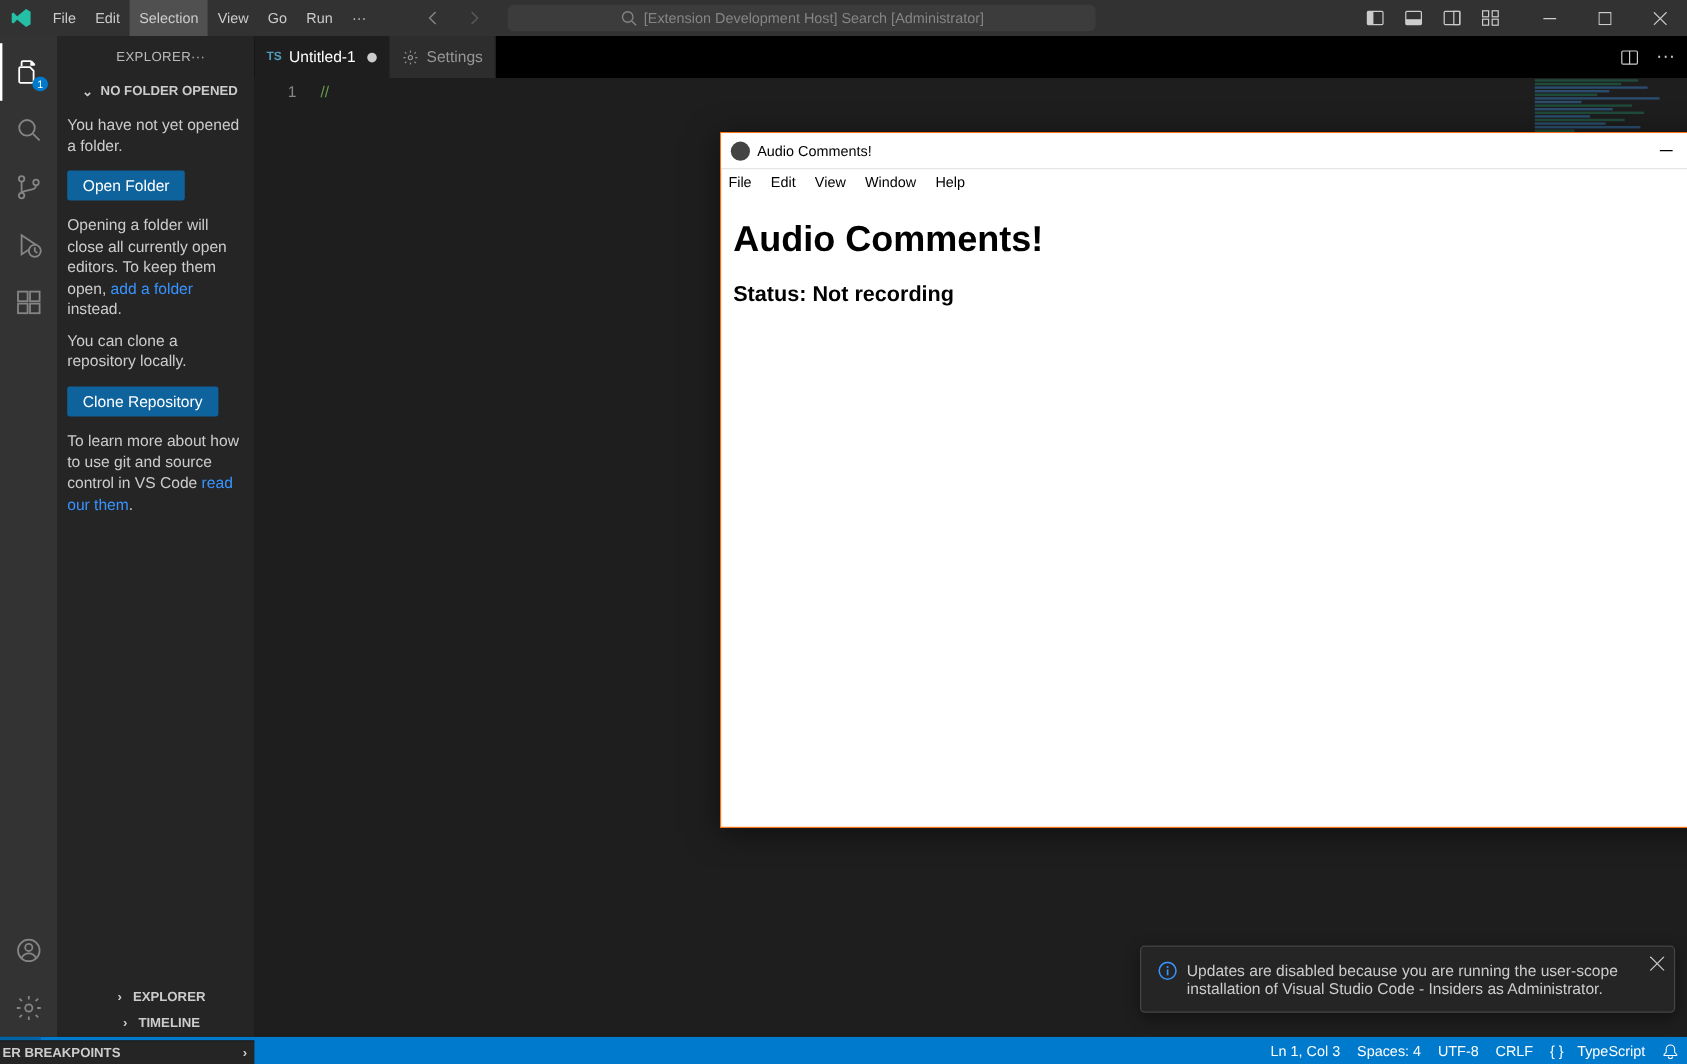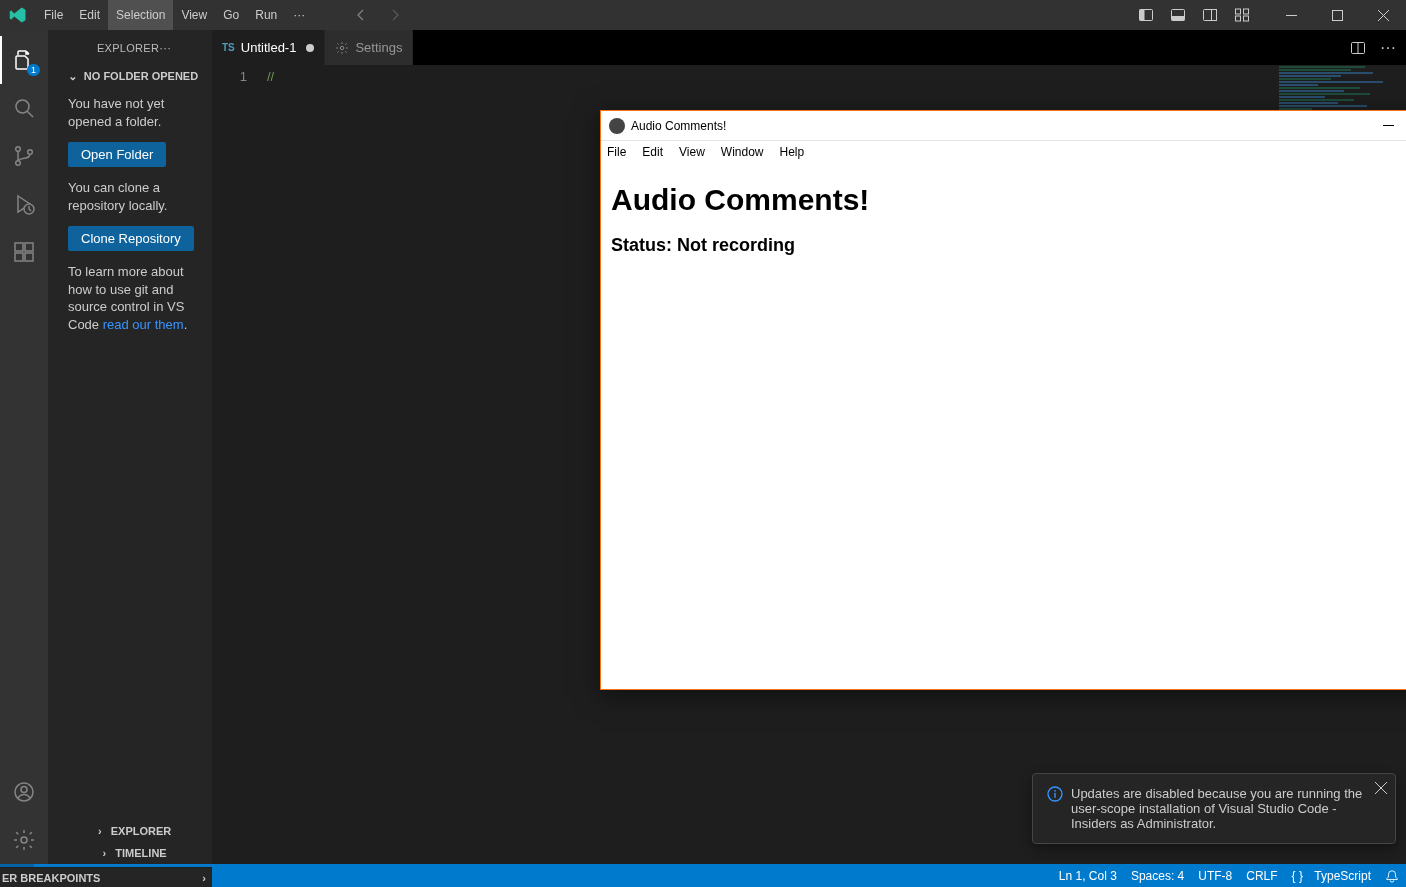"[Extension Development Host] Search" div.search { html: none -> <div> <svg> <circle></circle> <line></line> </svg> <span>[Extension Development Host] Search [Administrator]</span> </div> }
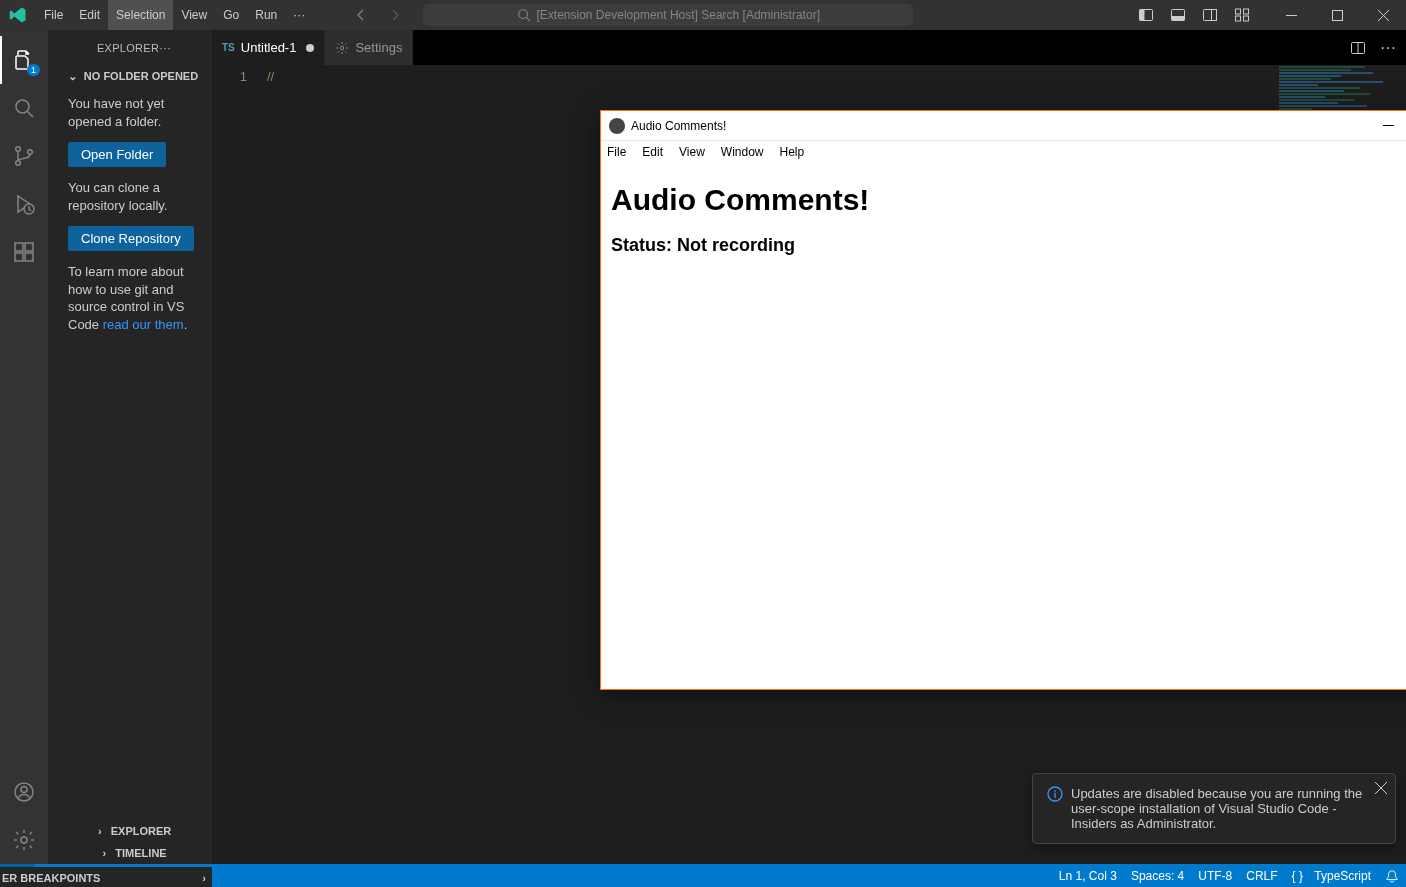"You have not yet opened" .folder-content { padding: 8px 12px 8px 20px -> 8px 12px 8px 8px }
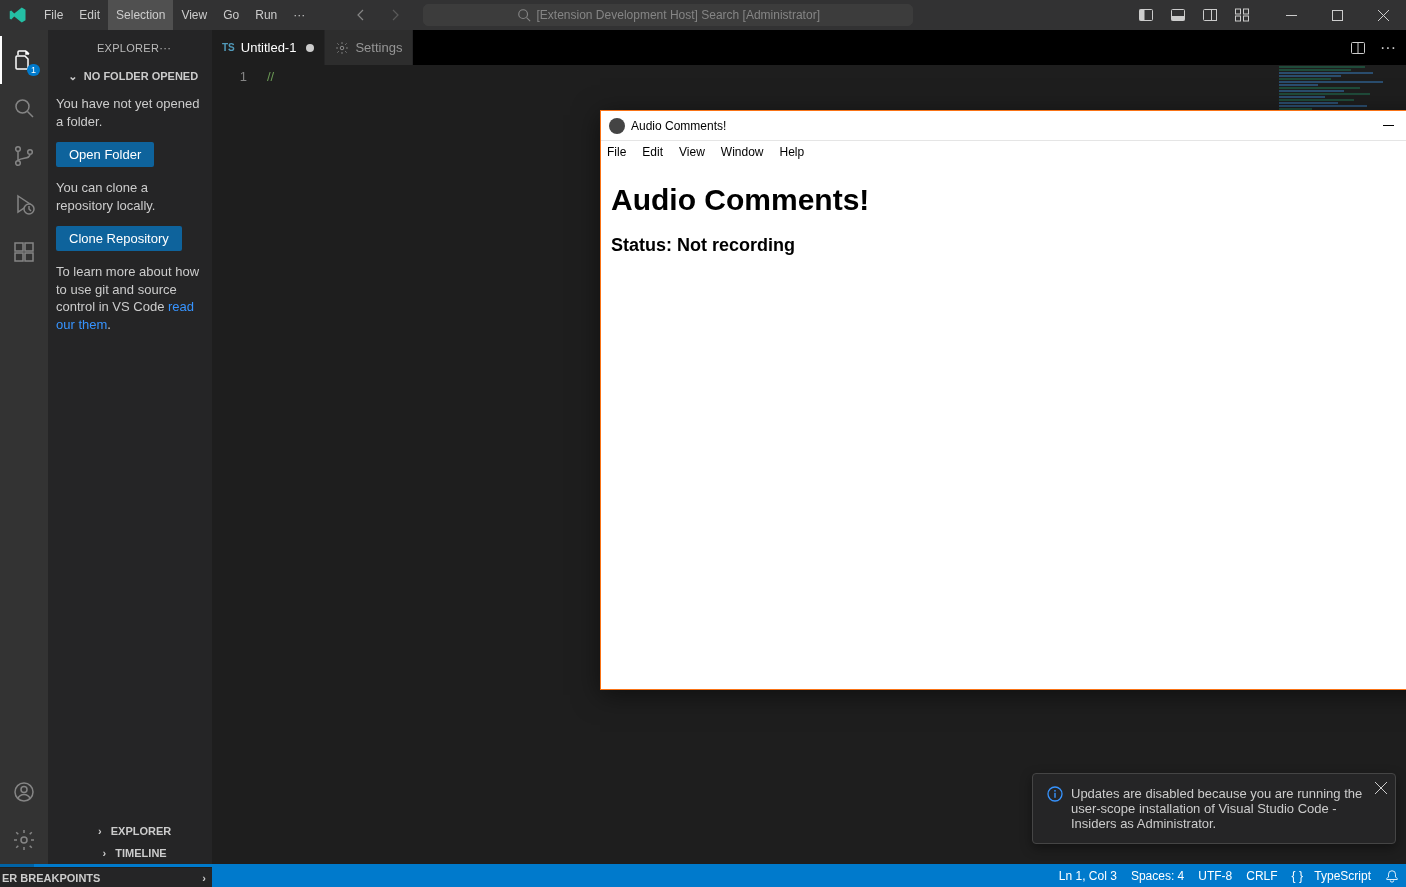"Opening a folder will close" p { html: none -> <p><span>Opening a folder will close all currently open editors. To keep them open, </span><span>add a folder</span><span> instead.</span></p> }
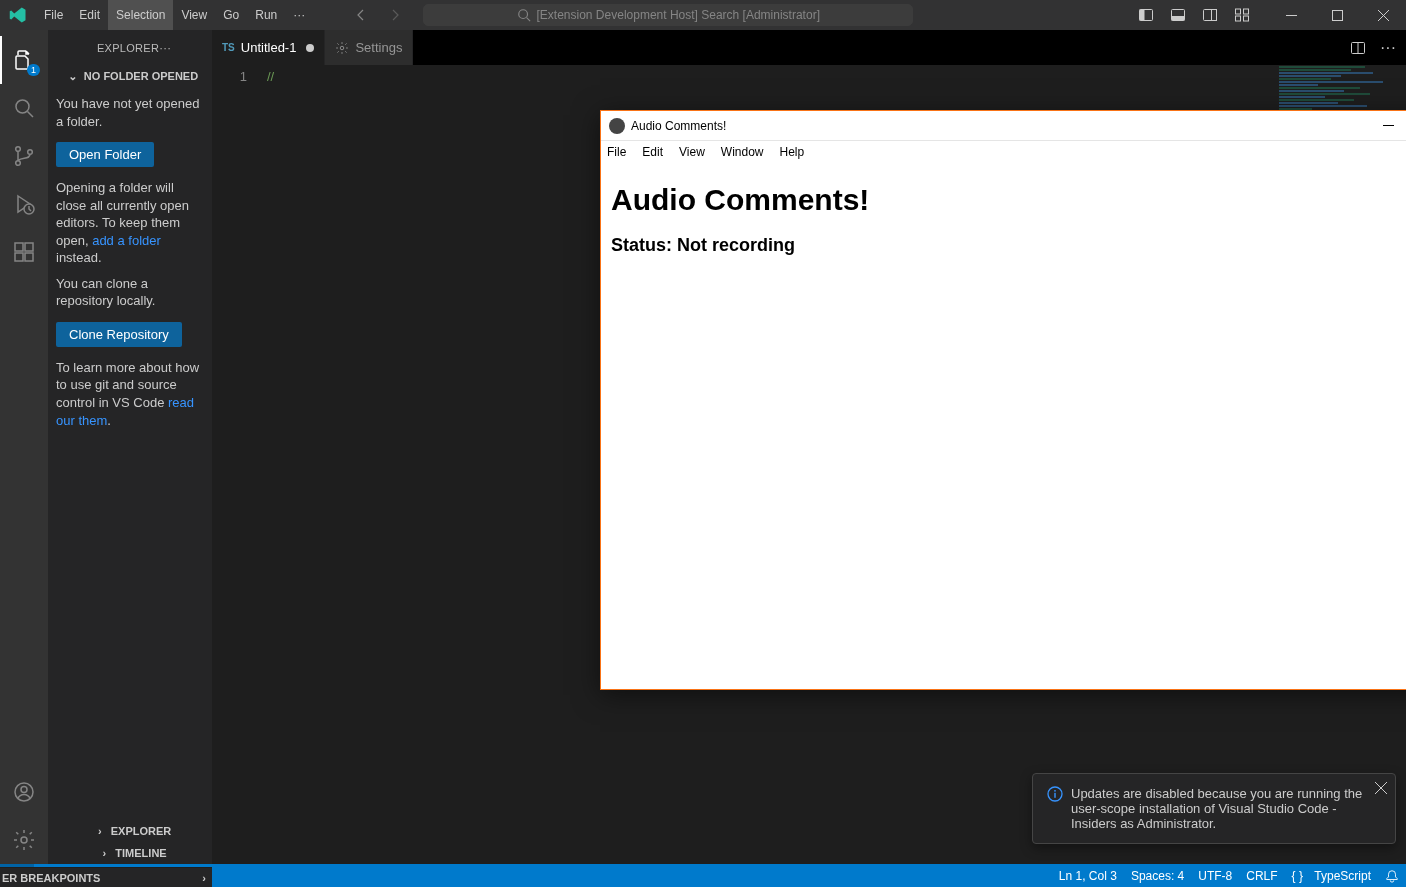"Updates are disabled because you" .toast { width: 364px -> 446px }
